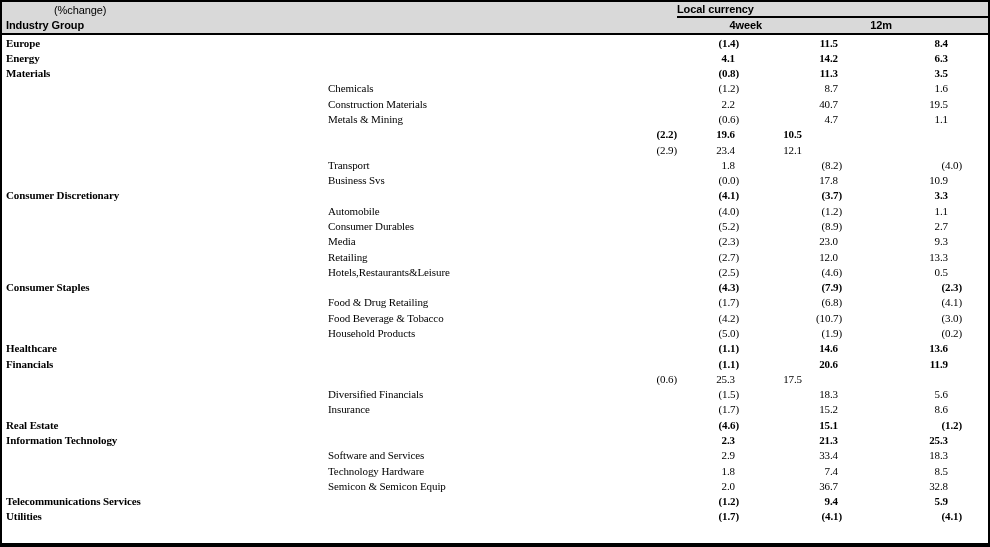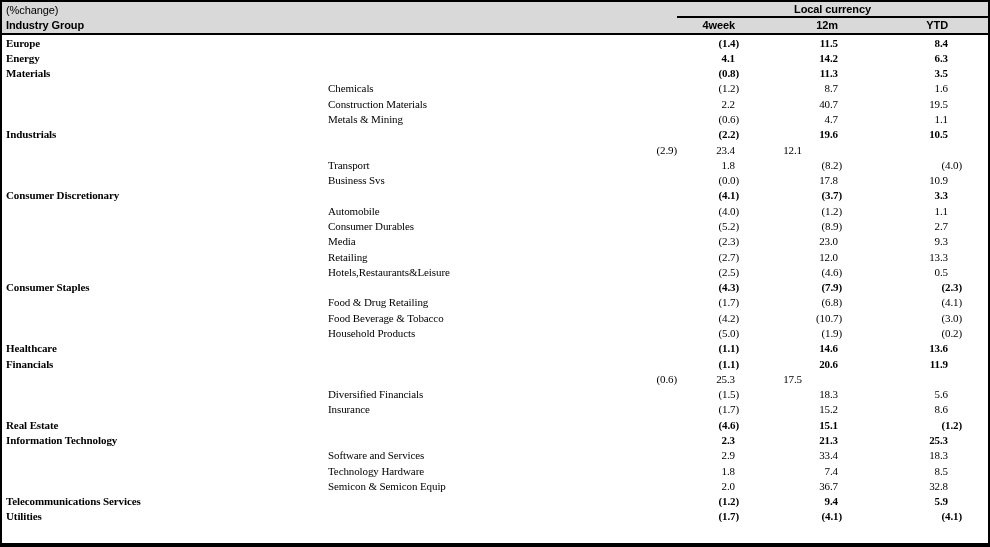"(%change)" .corner { margin-left: none -> 48px }
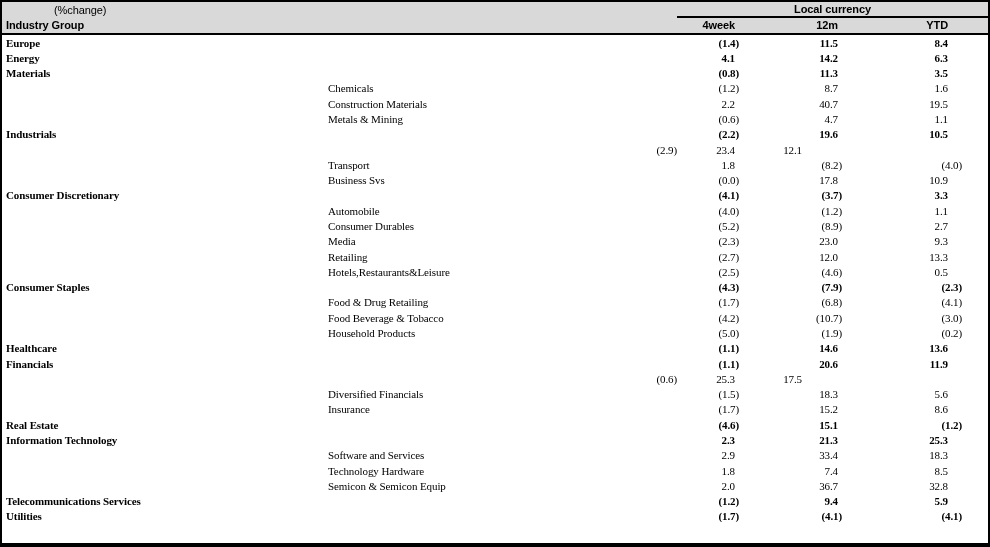"Local currency" .span-group { text-align: center -> none }
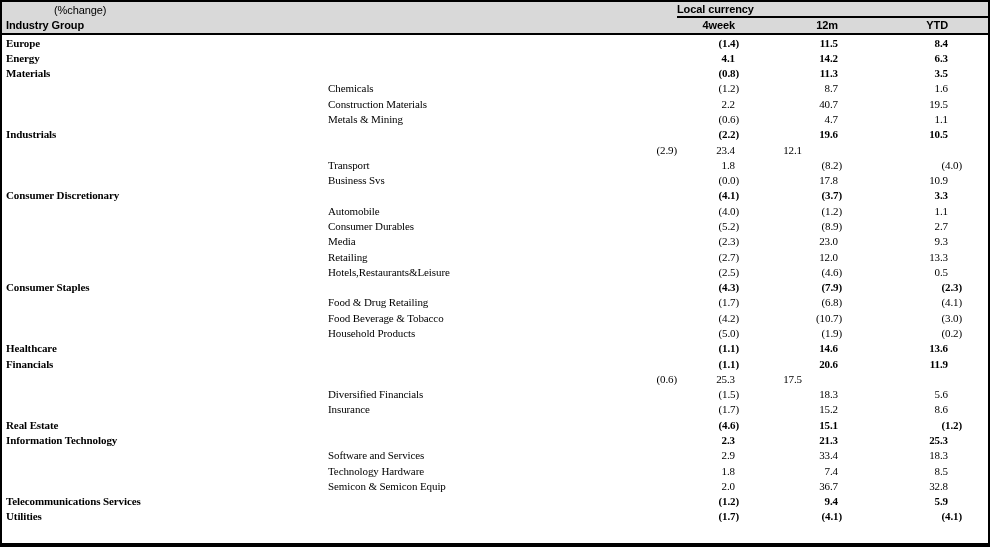"Industry Group" .hrow2 { gap: none -> 27px }
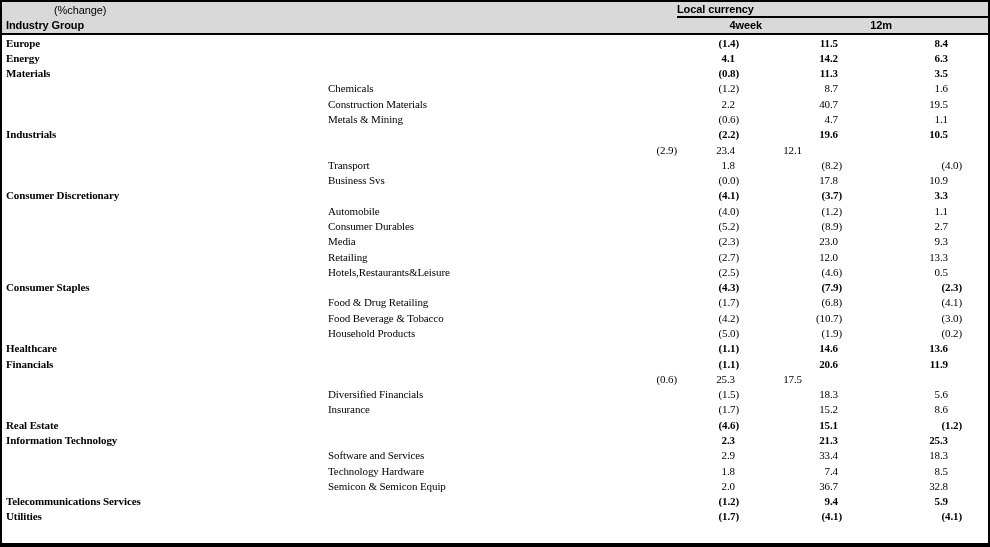"Industrials" div.cell { html: <div>Industrials</div> -> none }
